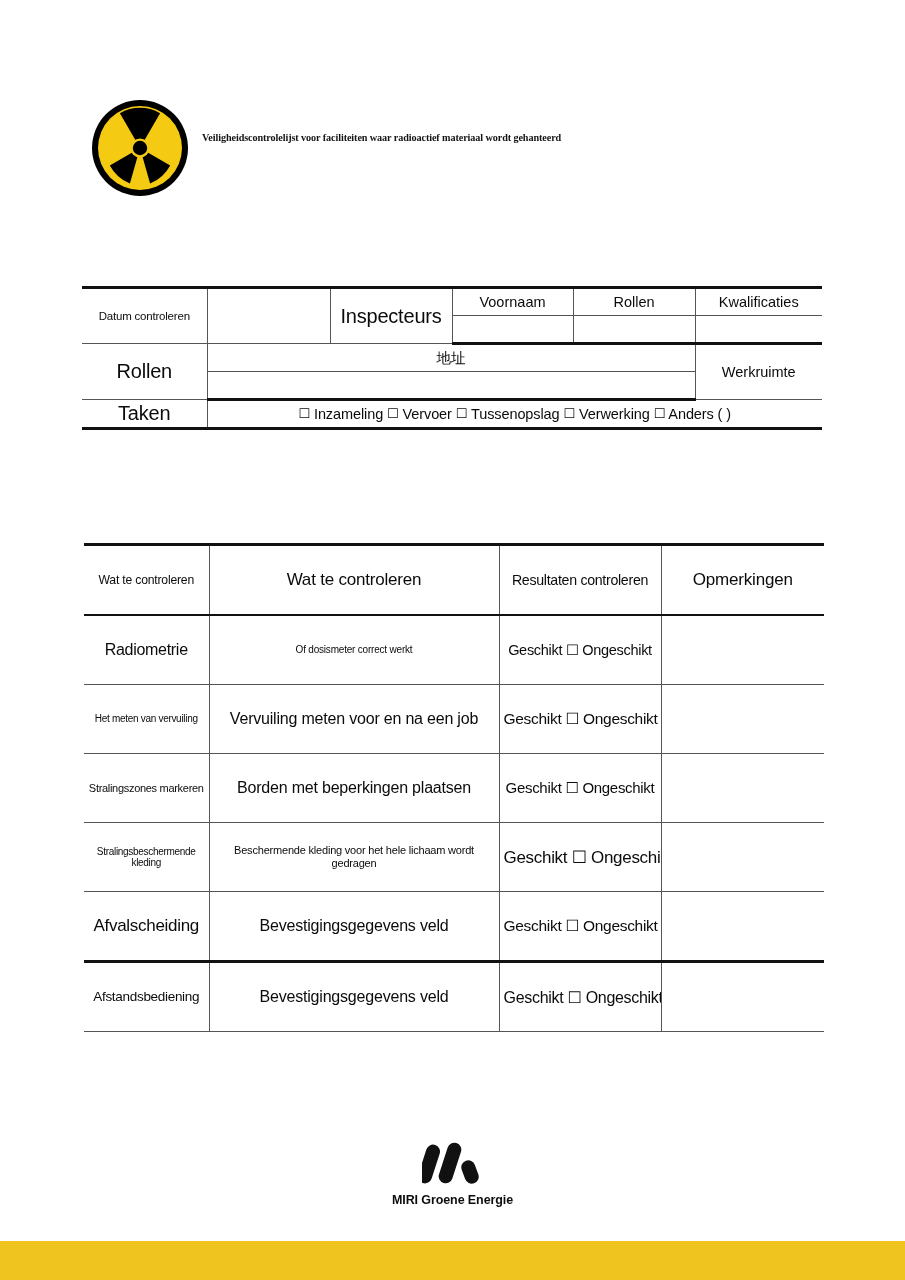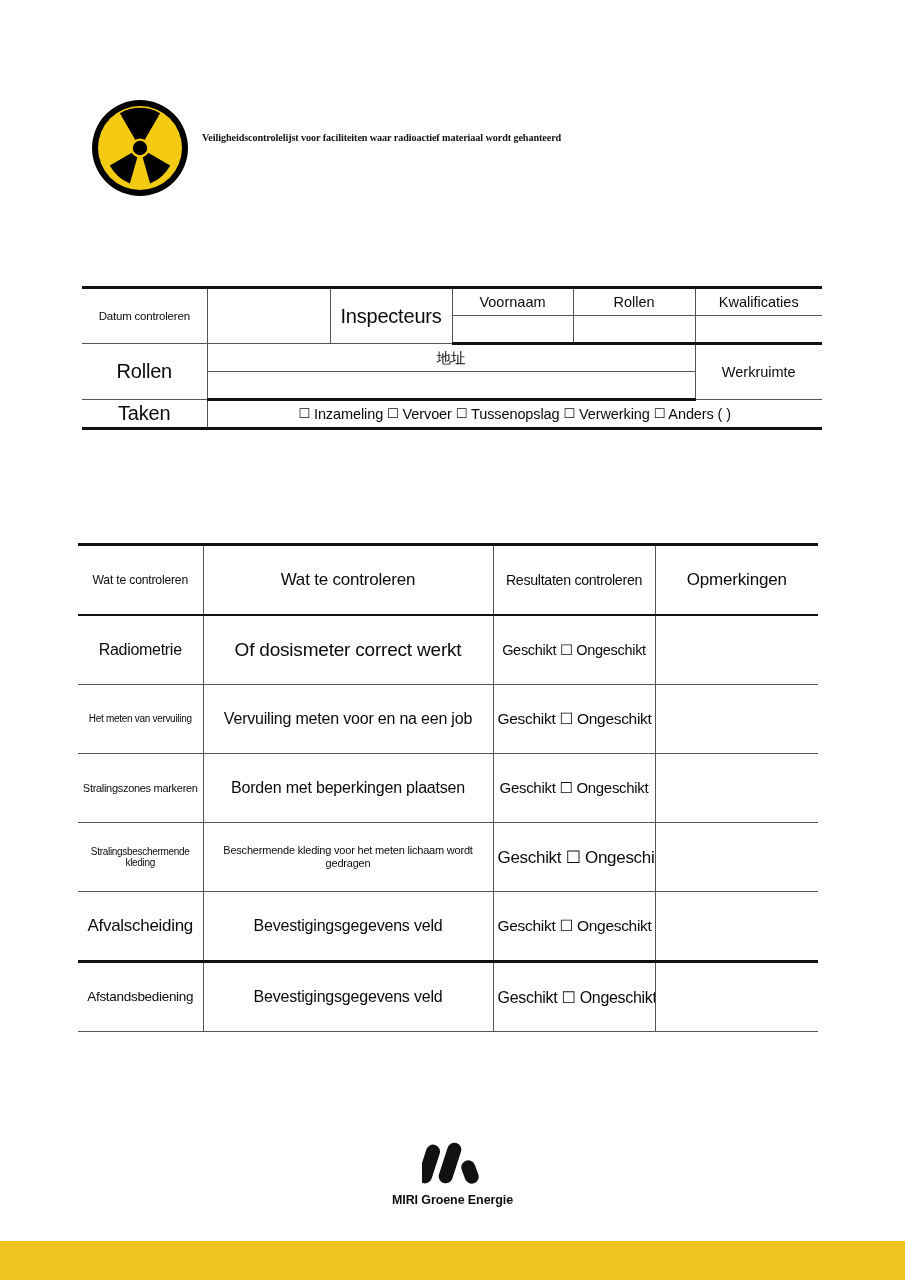"Wat te controleren" #checklist-table { left: 78px -> 84px }
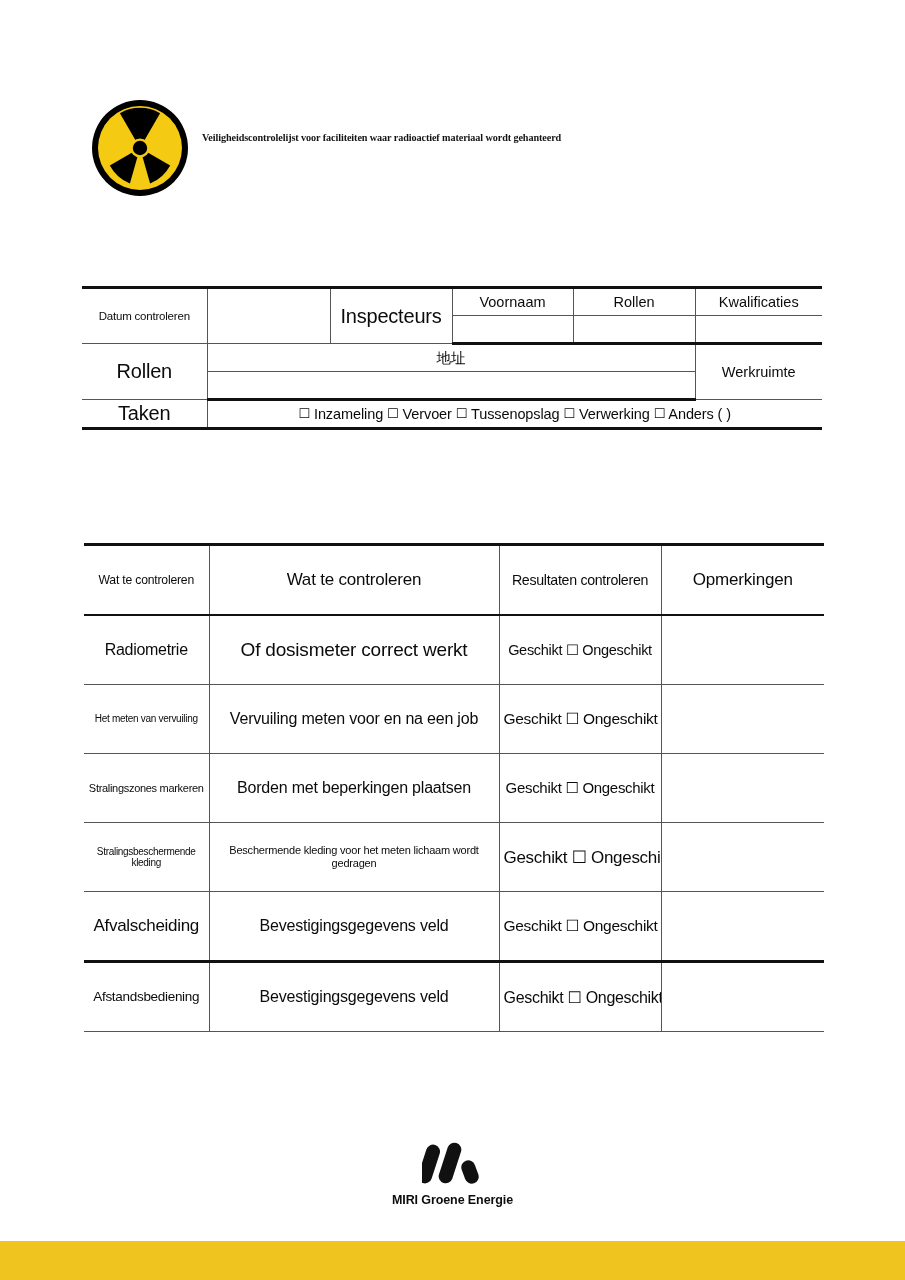"Of dosismeter correct werkt" td.item-desc { font-size: 19px -> 10px }
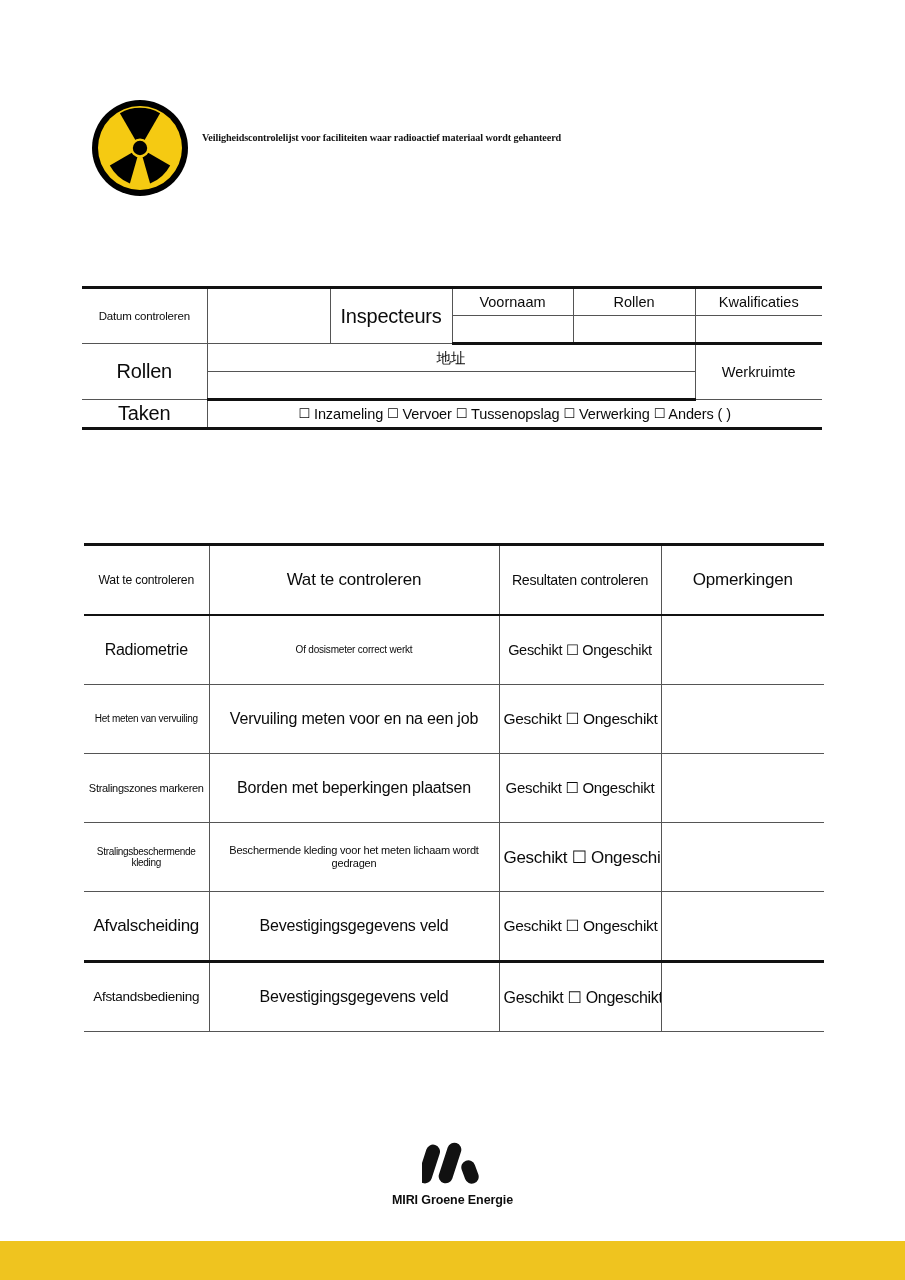"Beschermende kleding voor het meten" td.item-desc { text: meten -> hele }
